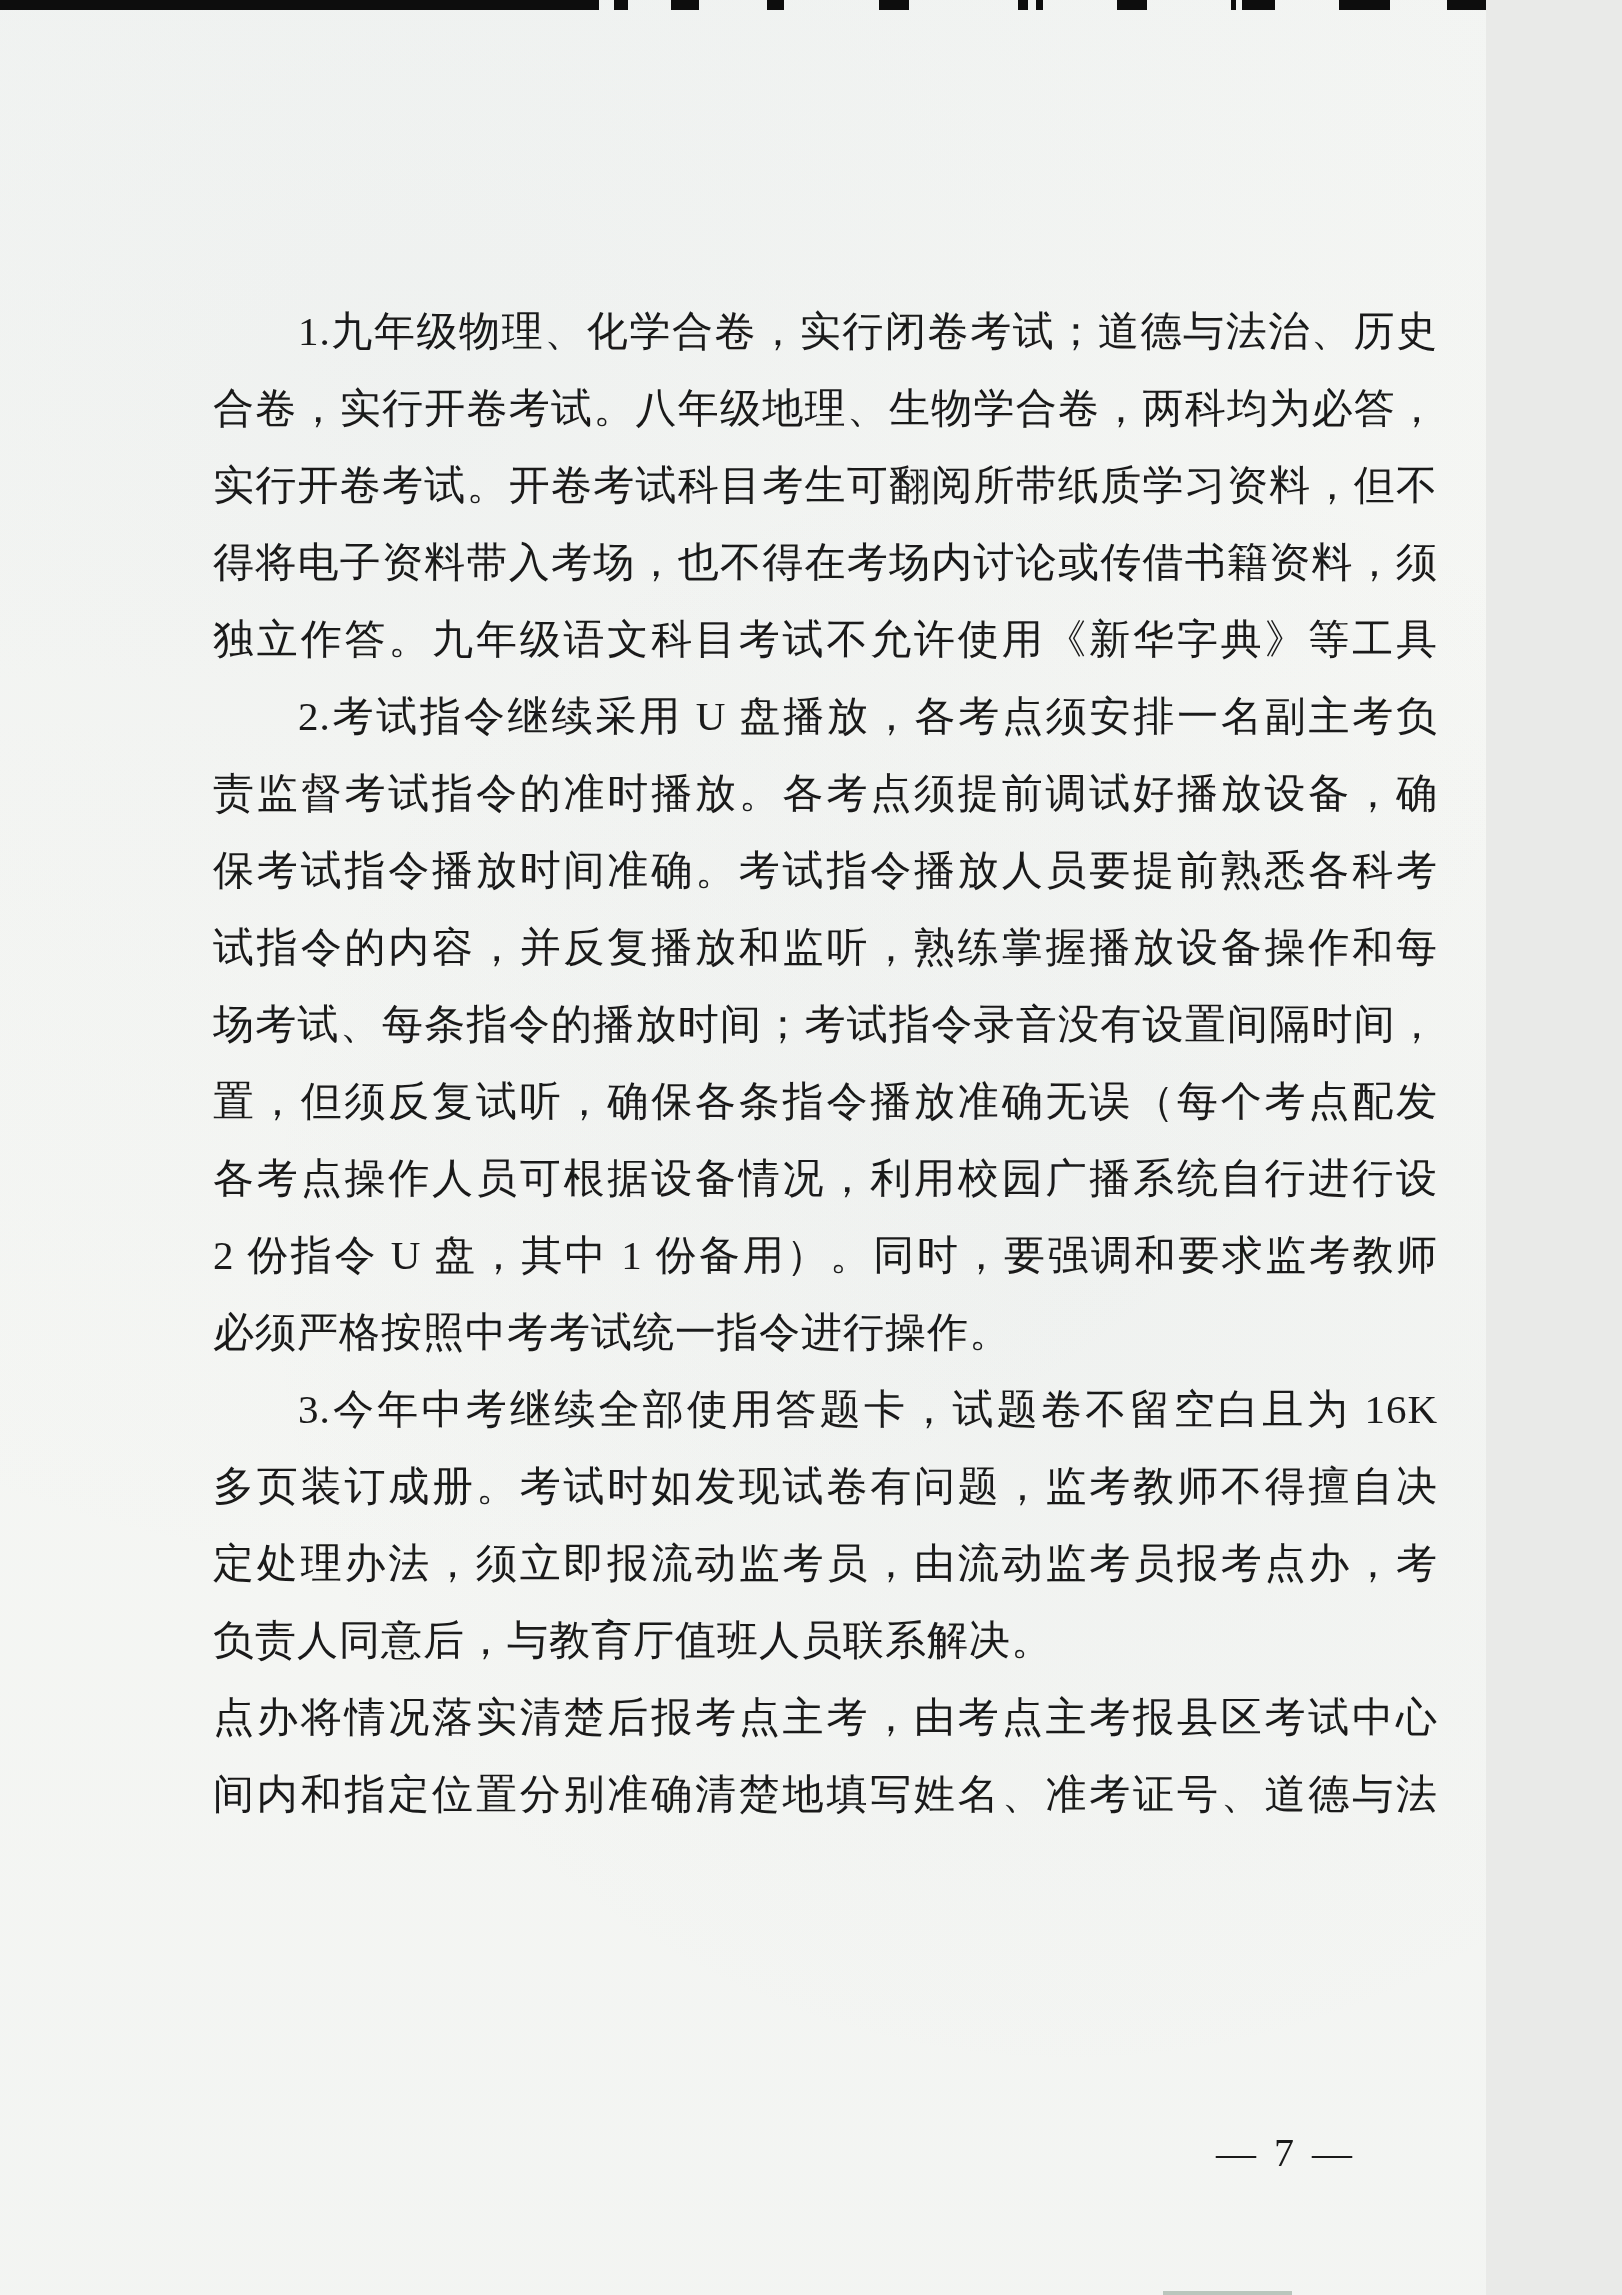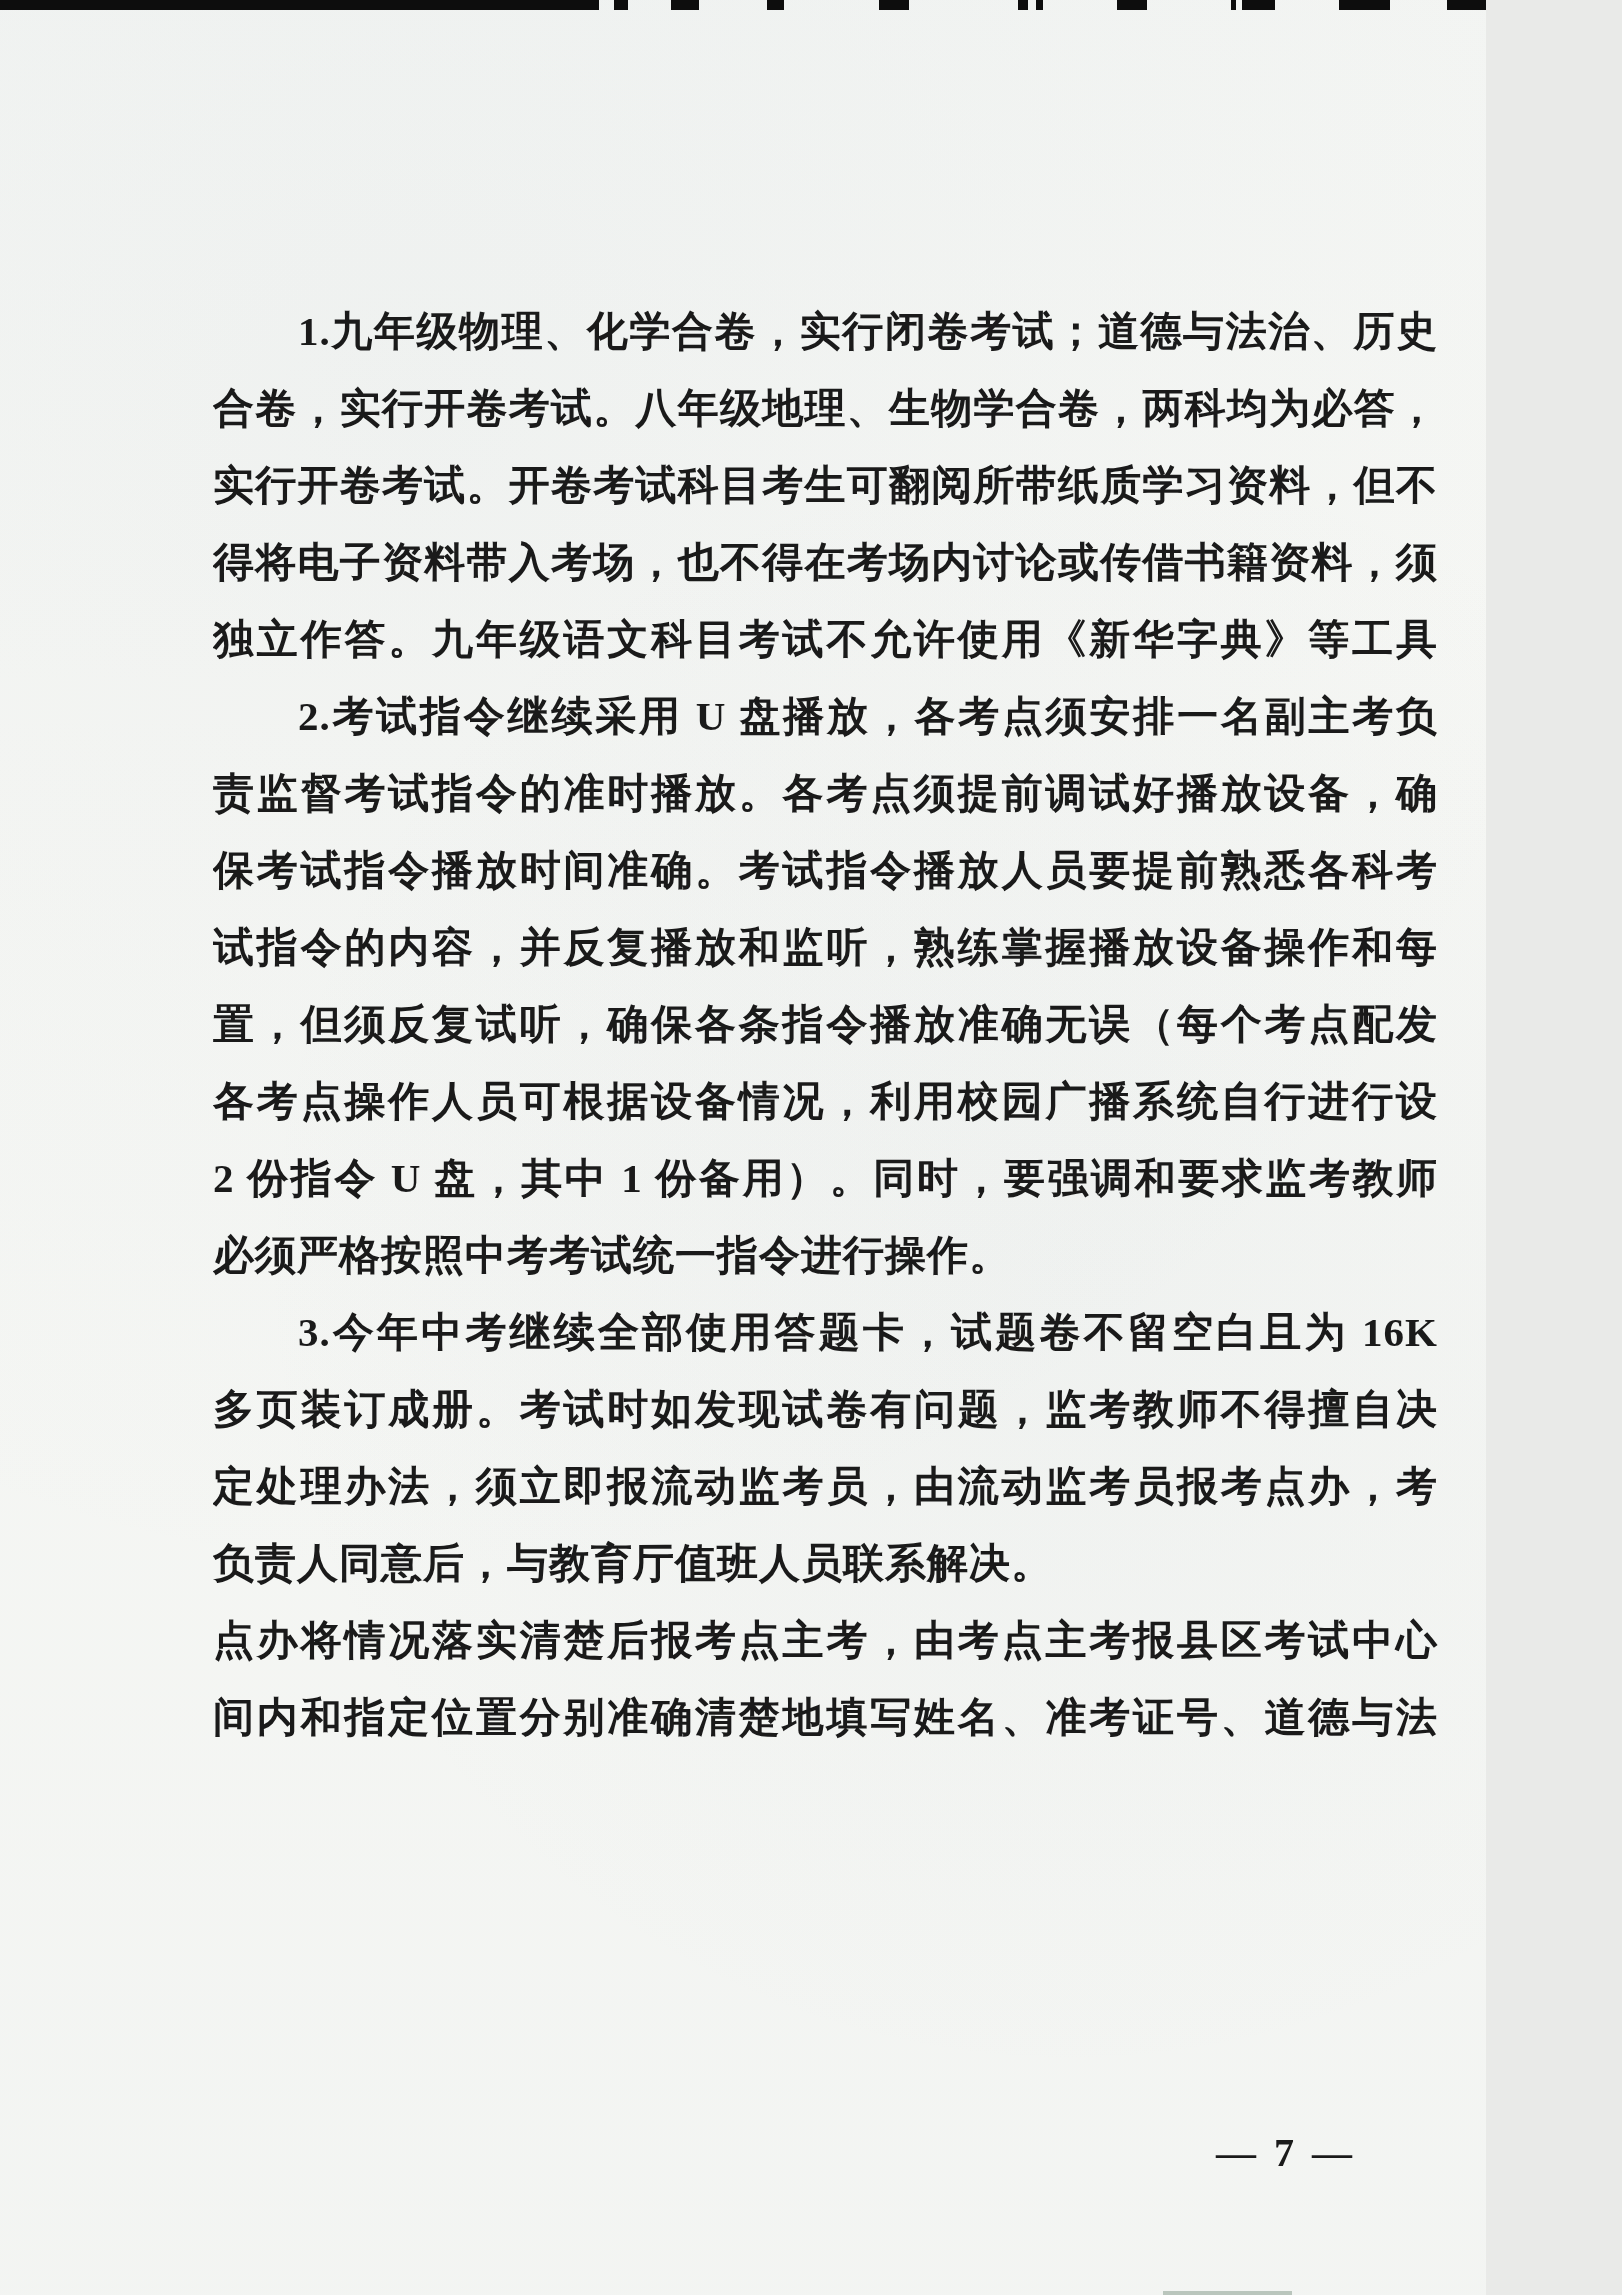"1.九年级物理、化学合卷，实行闭卷考试；道德与法治、历史" .page { font-weight: bold -> none }
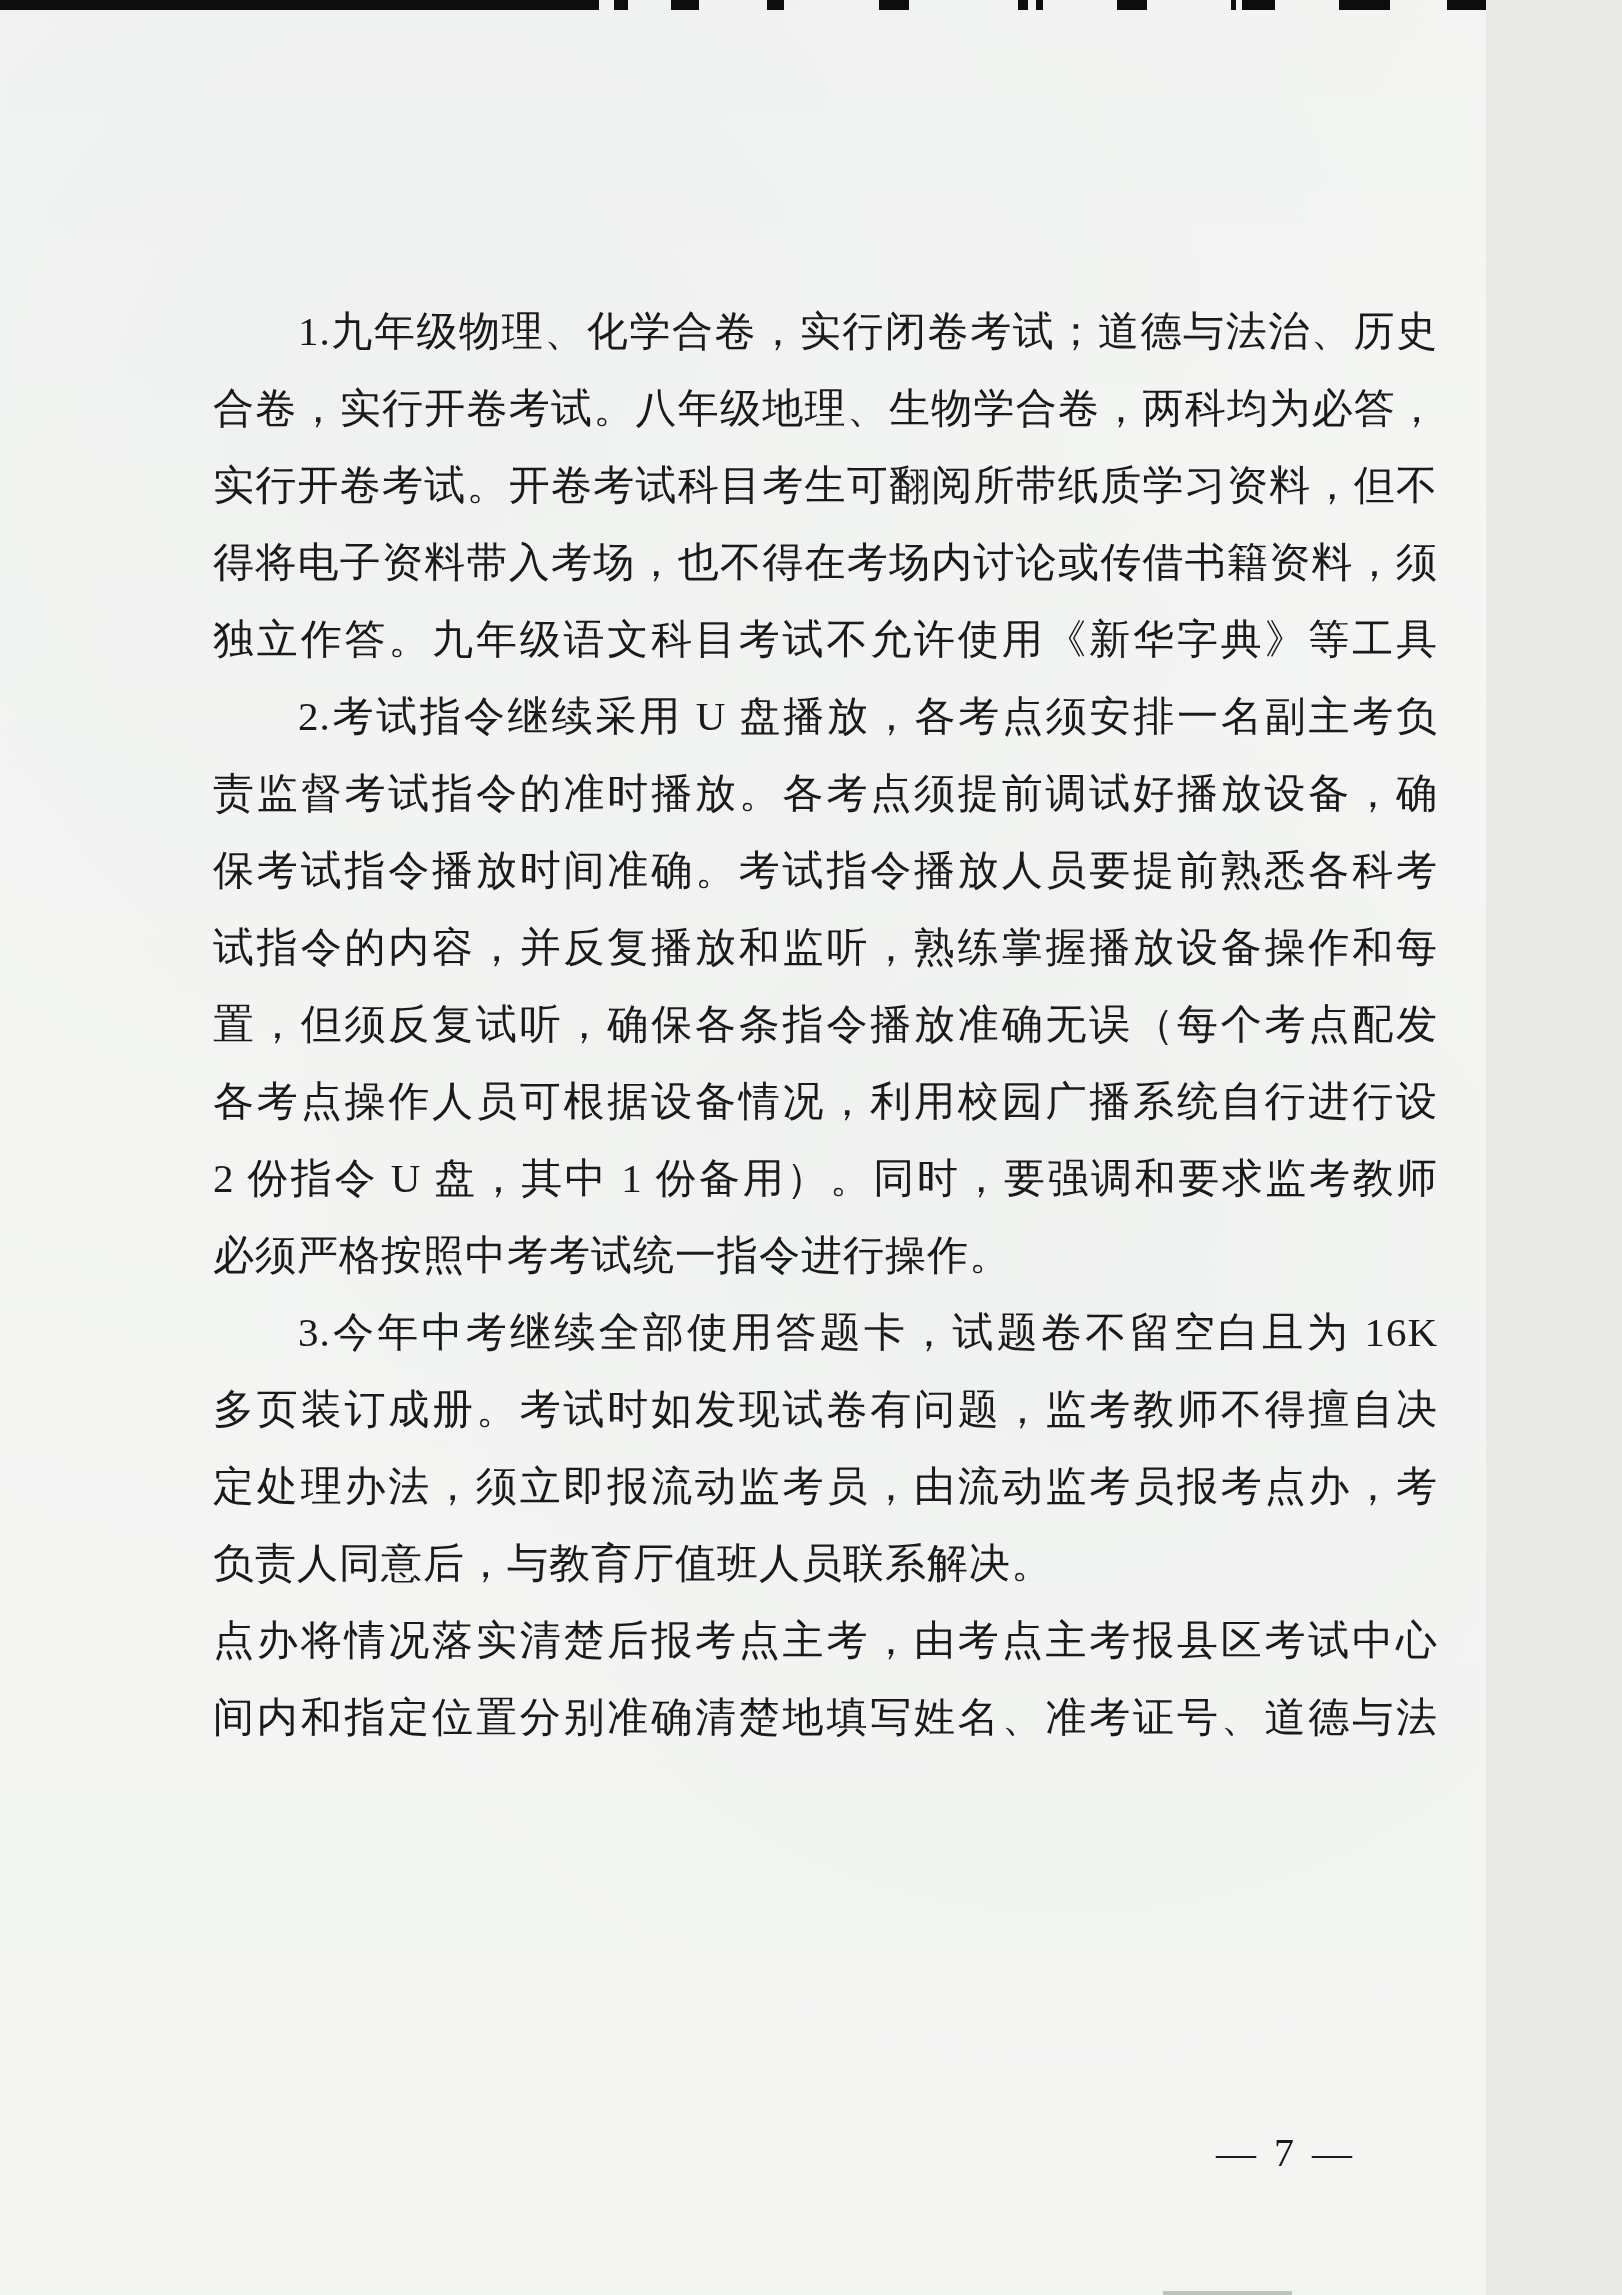"场考试、每条指令的播放时间；考试指令录音没有设置间隔时间，" div.line { html: none -> <div>场考试、每条指令的播放时间；考试指令录音没有设置间隔时间，</div> }
